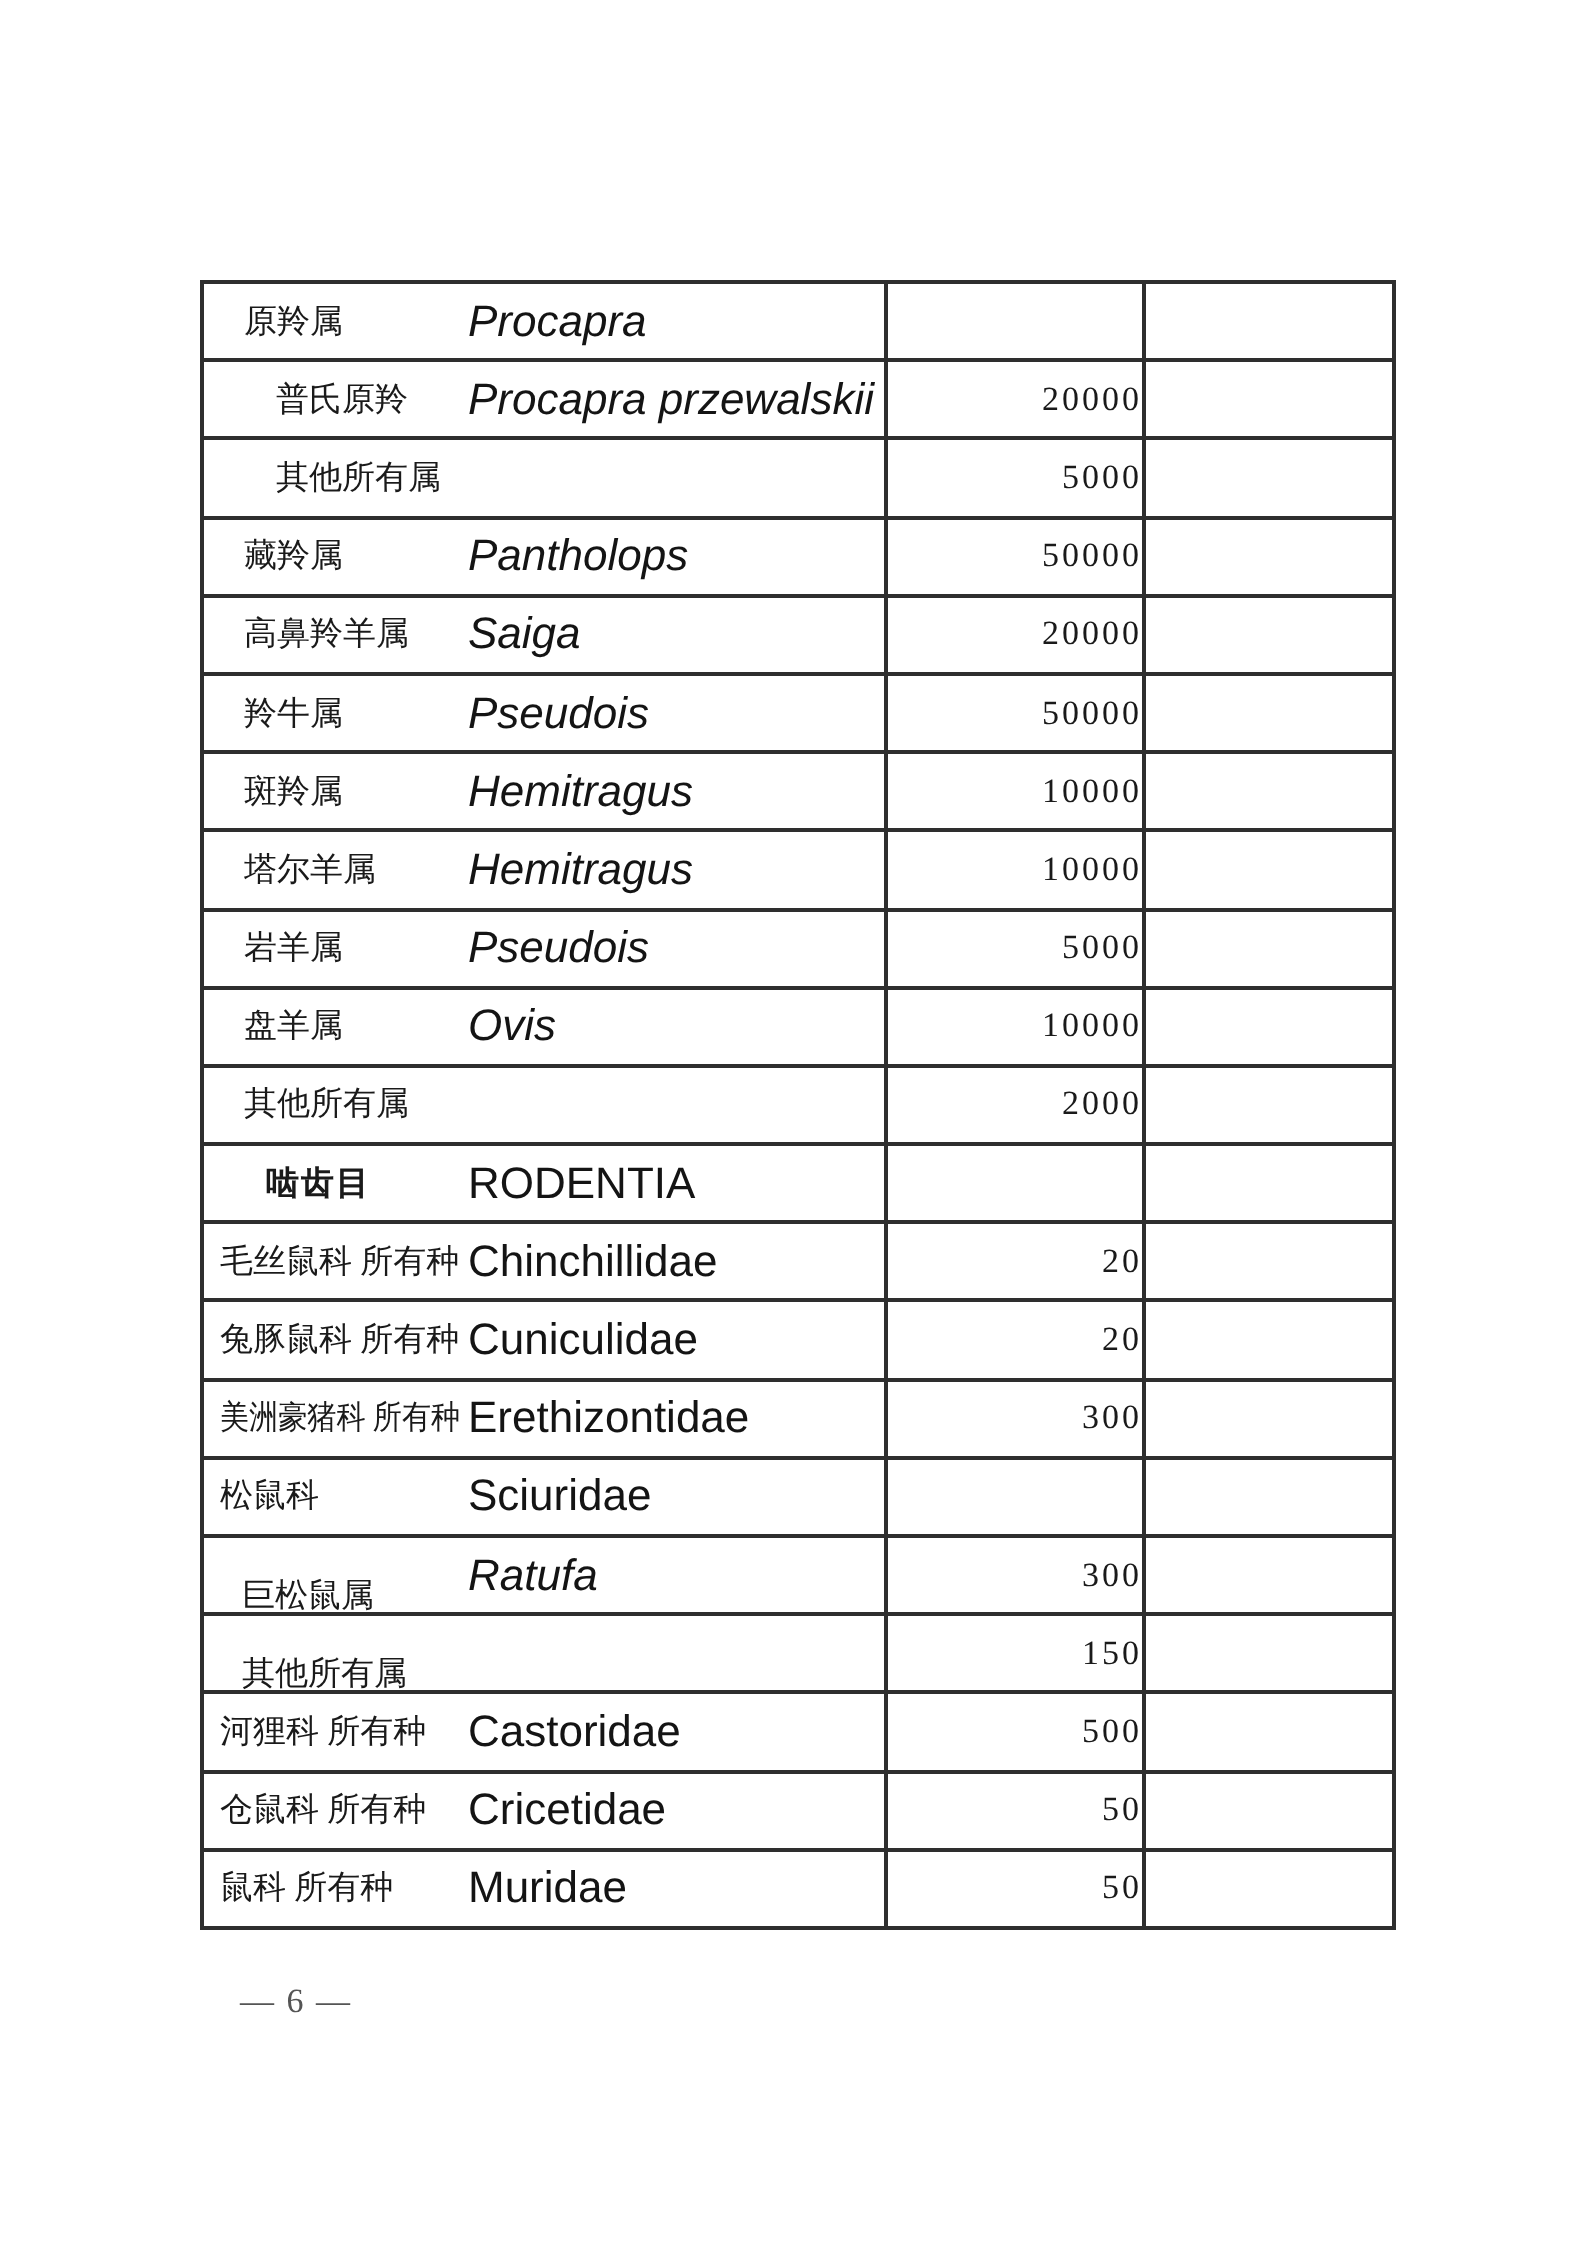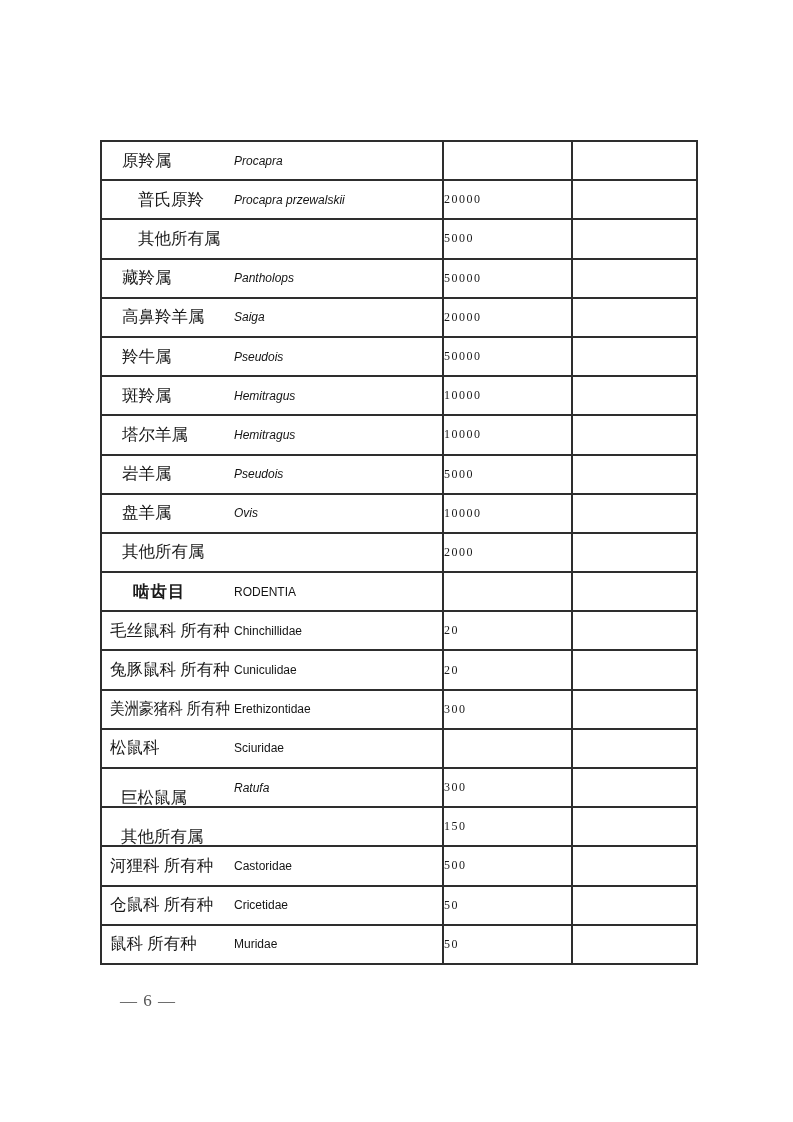"Procapra" .latin { font-size: 12px -> 22px }
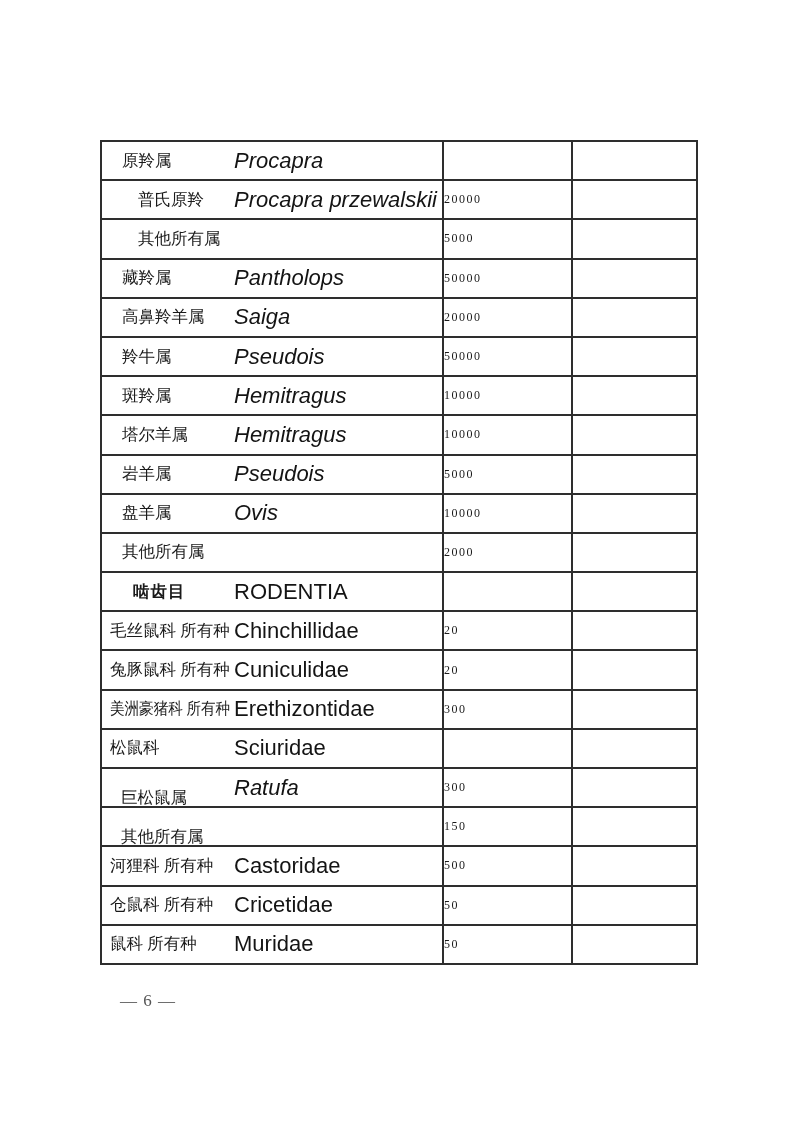"20000" .c-value { font-size: 12px -> 17px; text-align: left -> right }
